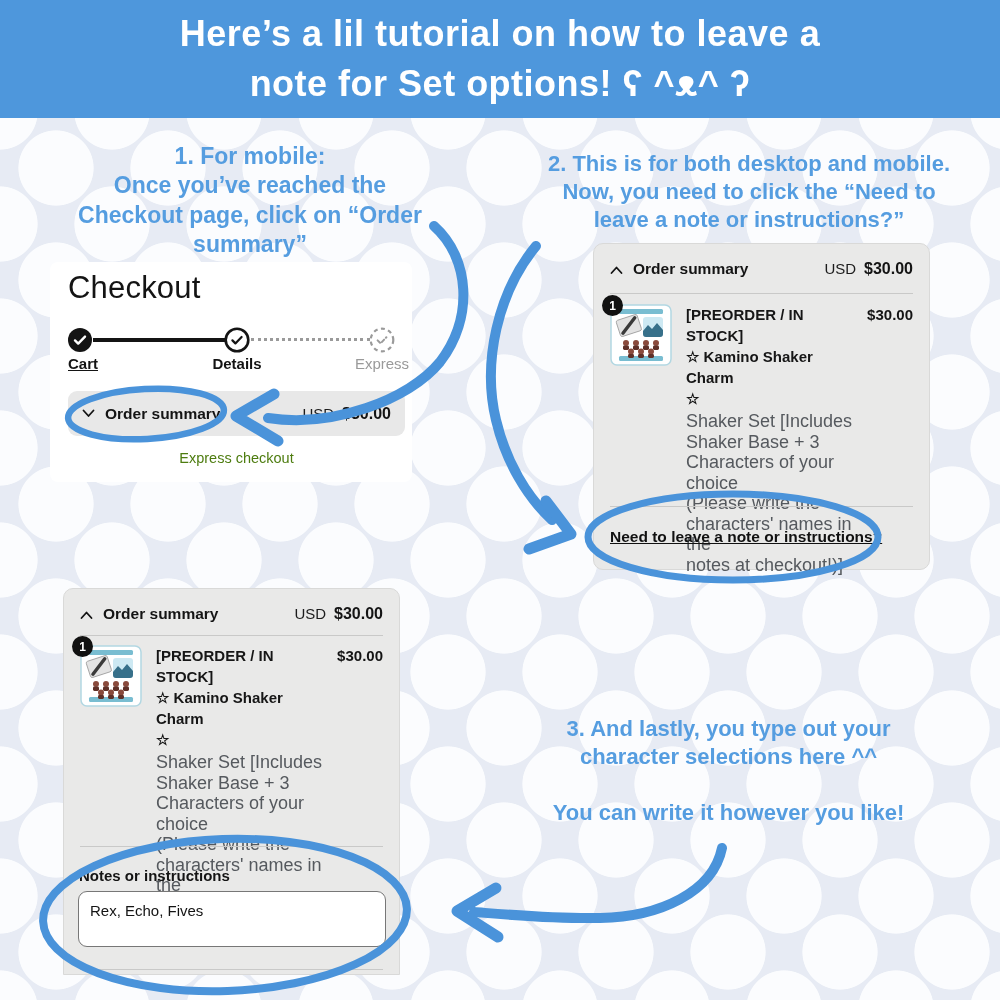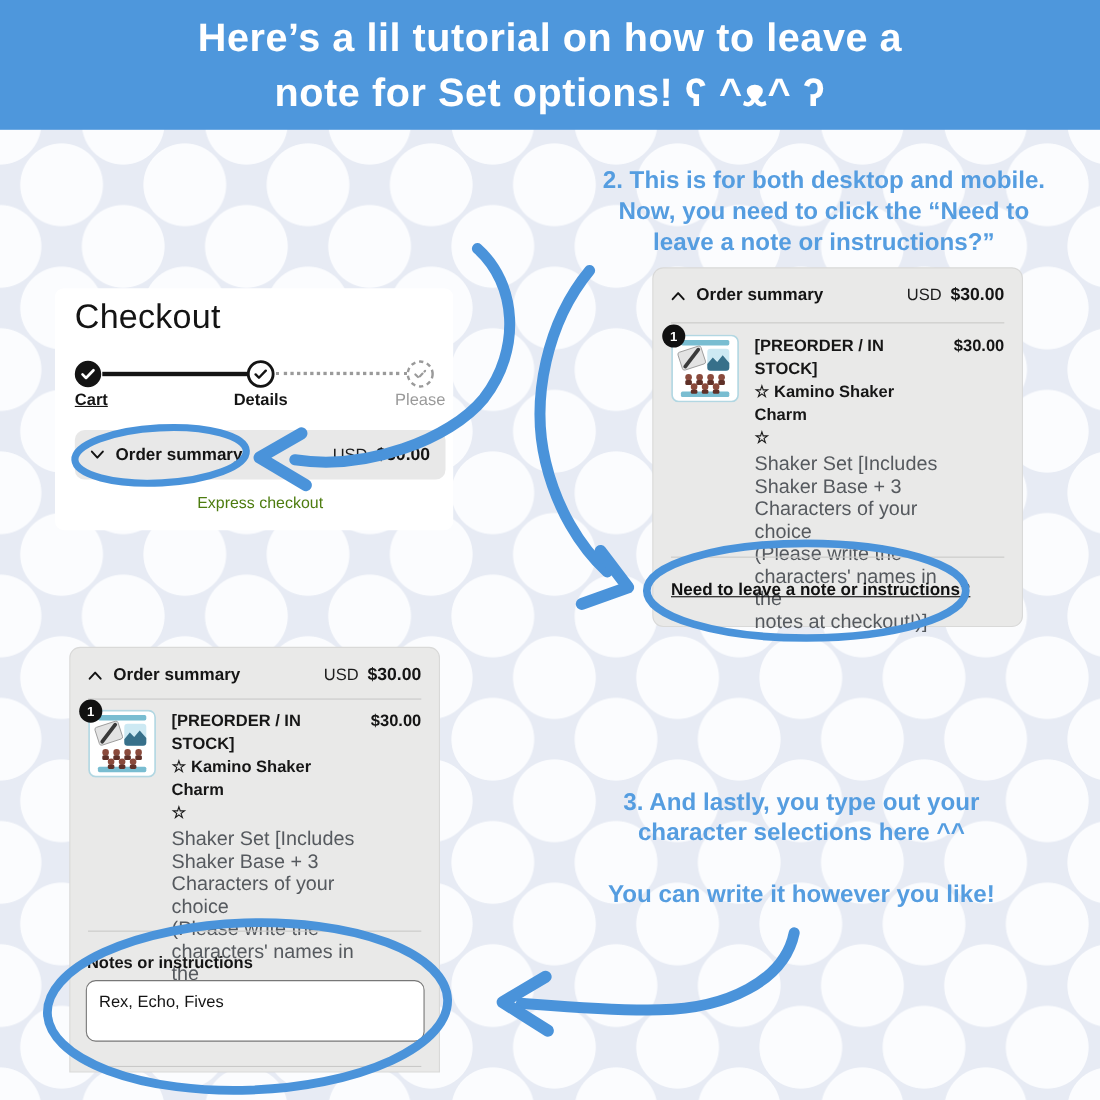"1. For mobile:" div.step-text { html: none -> <div>1. For mobile: Once you’ve reached the Checkout page, click on “Order summary”</div> }
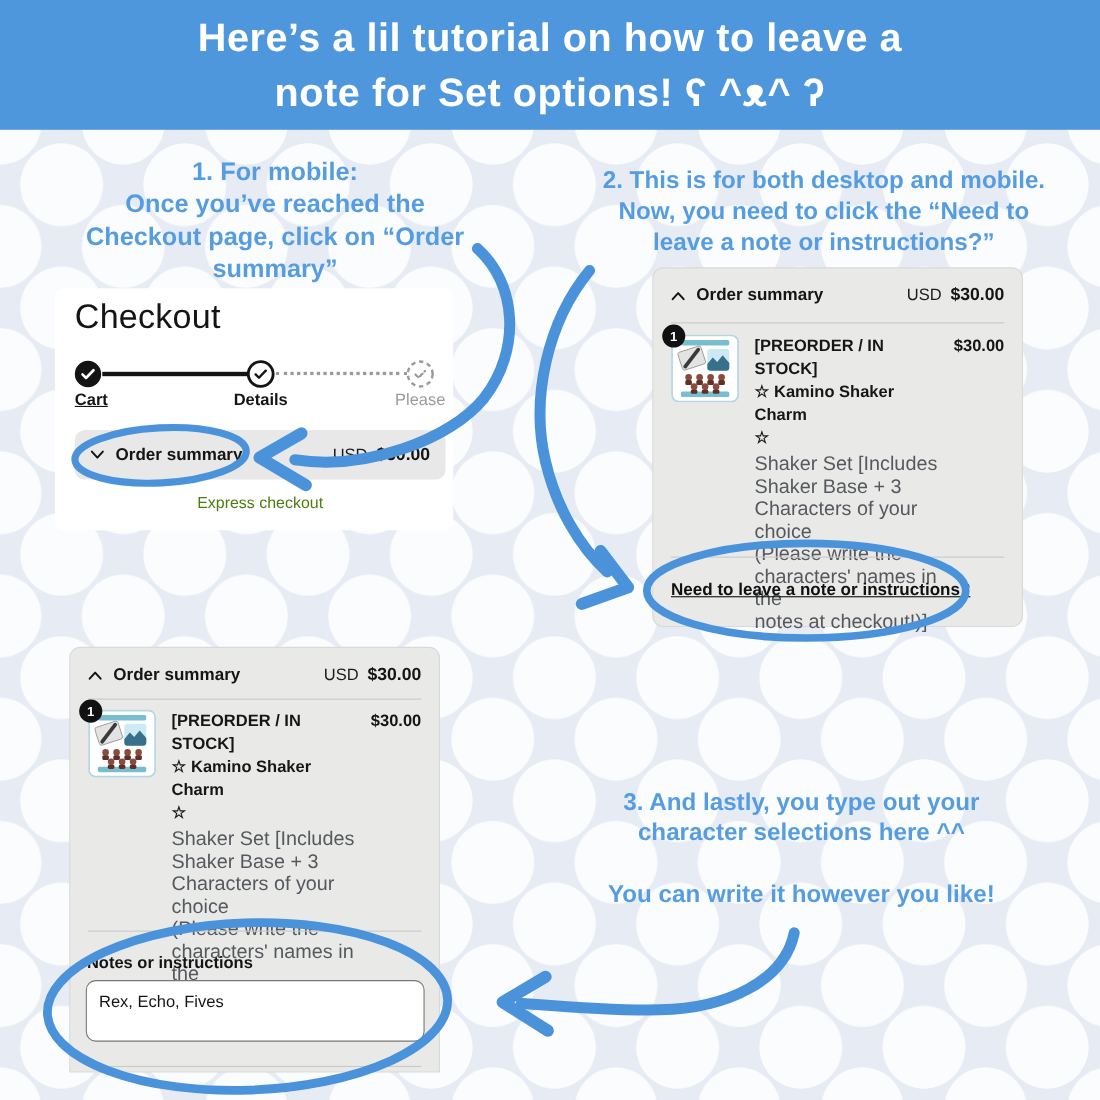"Please" div.prog-label { text: Please -> Express }
